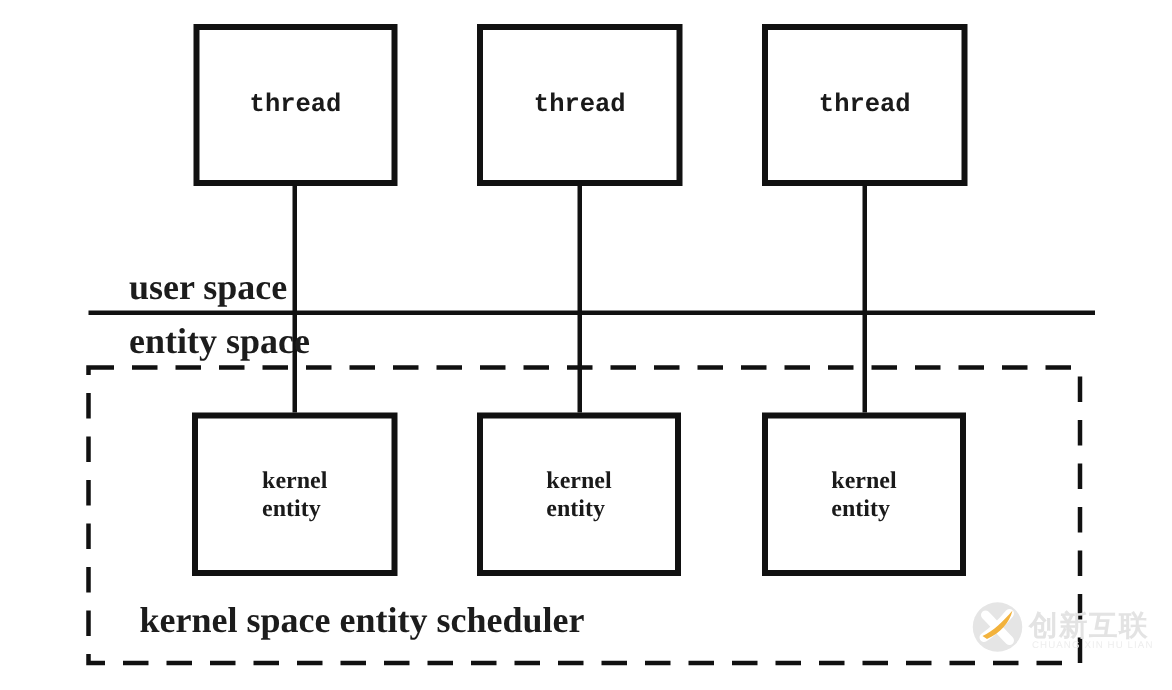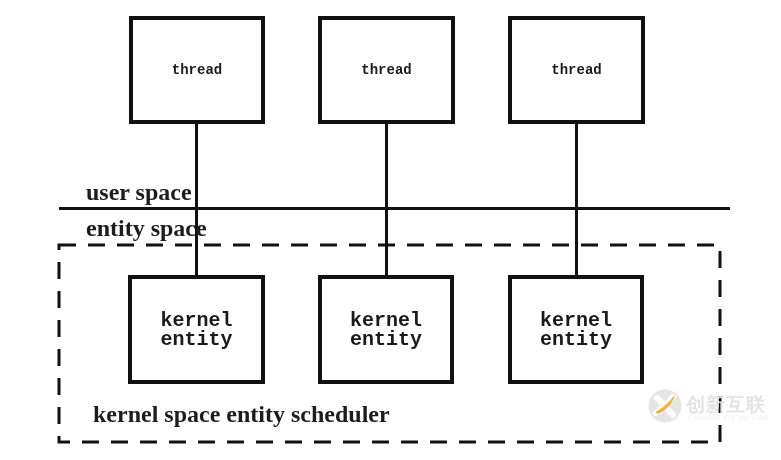"thread" .thread-box .mono { font-size: 14px -> 17px }
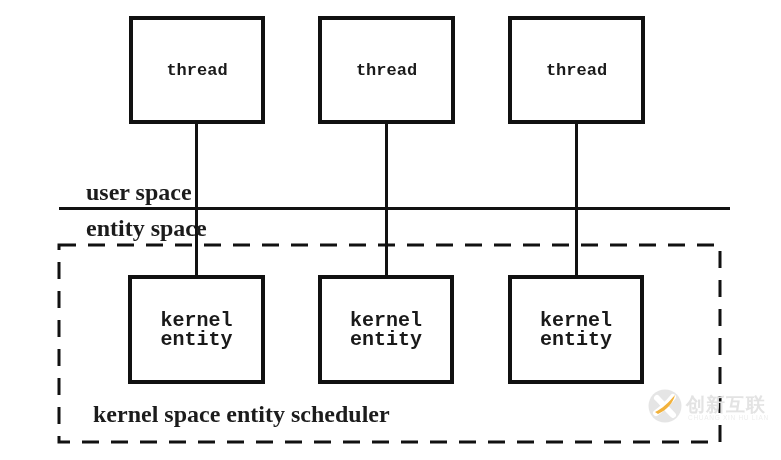"kernel" .kernel-box .mono { font-family: none -> Liberation Serif, serif; font-size: 20px -> 16px }
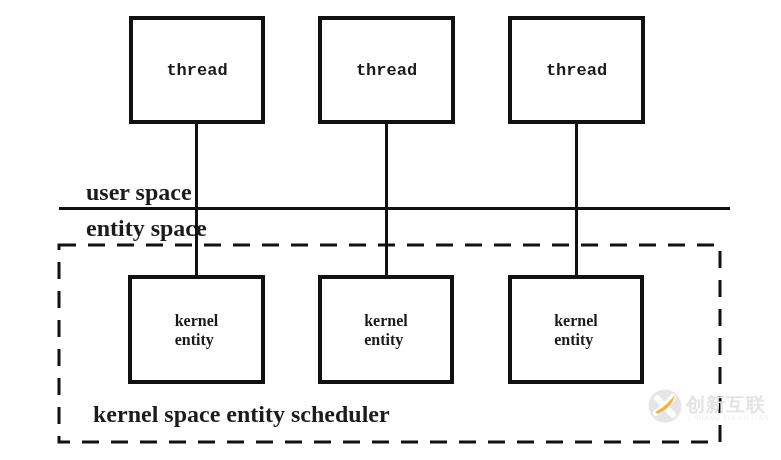"创新互联" .watermark { top: 386px -> 398px }
